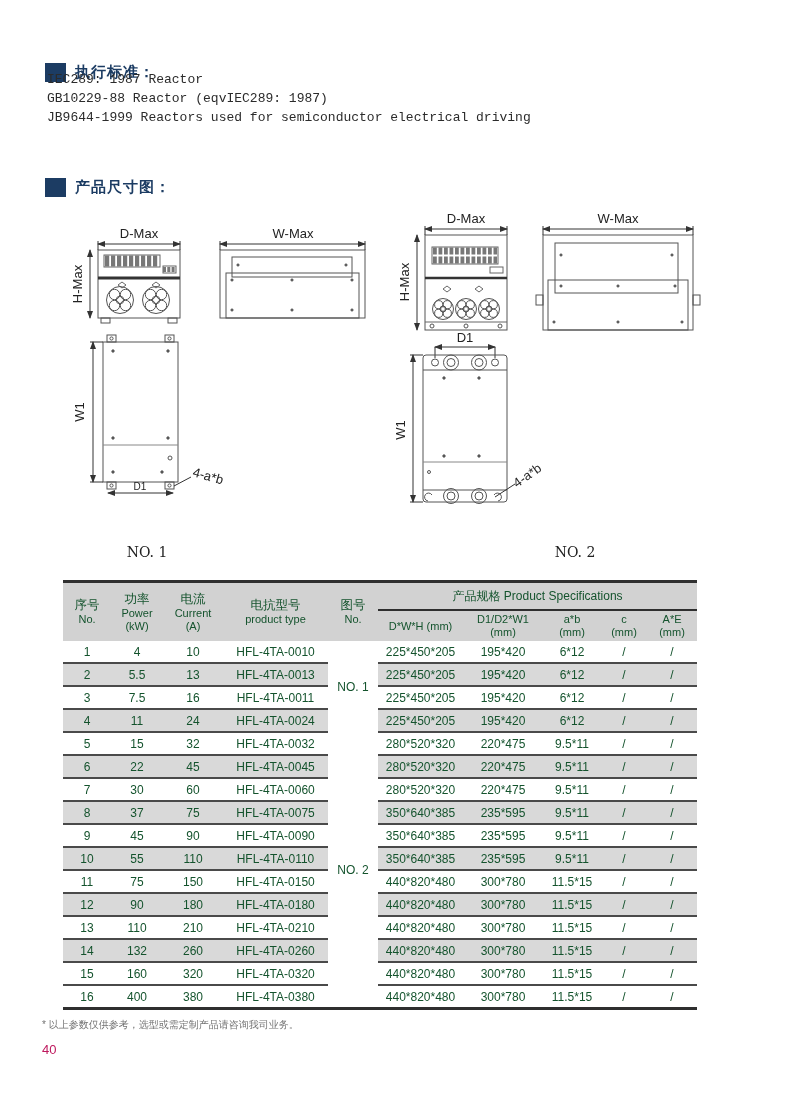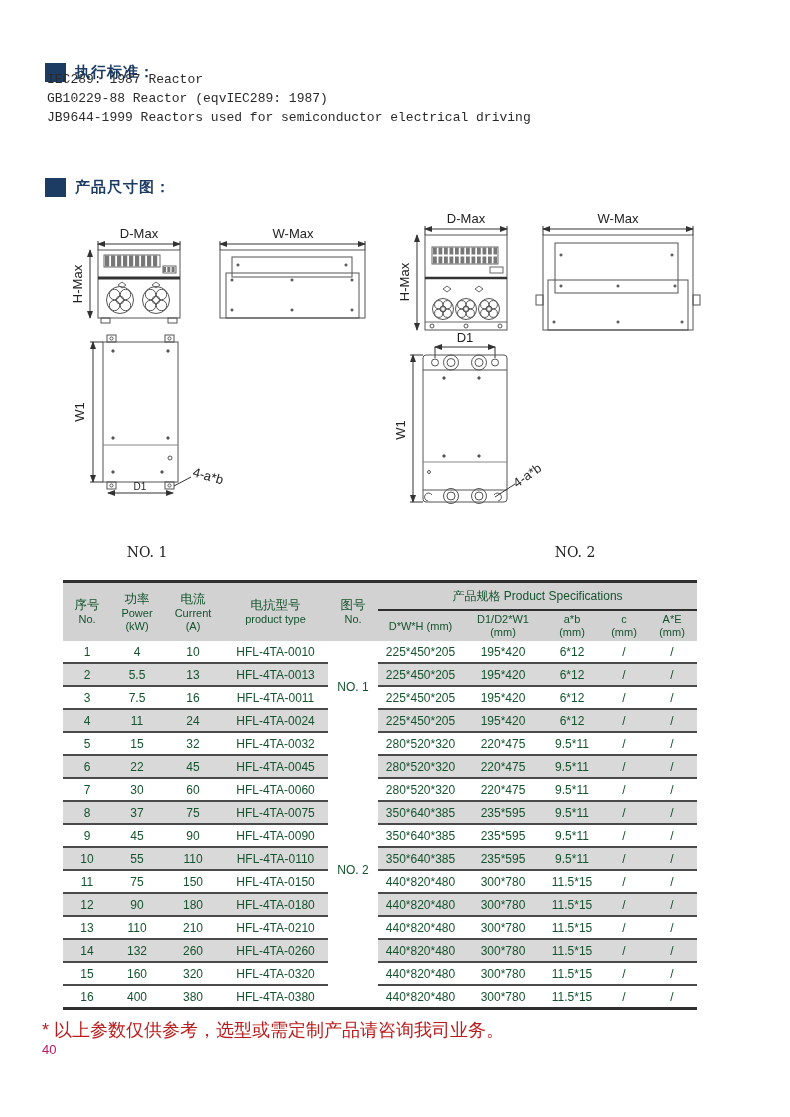"* 以上参数仅供参考，选型或需定制产品请咨询我司业务。" .footnote { color: #b91c1c -> #737373; font-size: 18px -> 10px }
